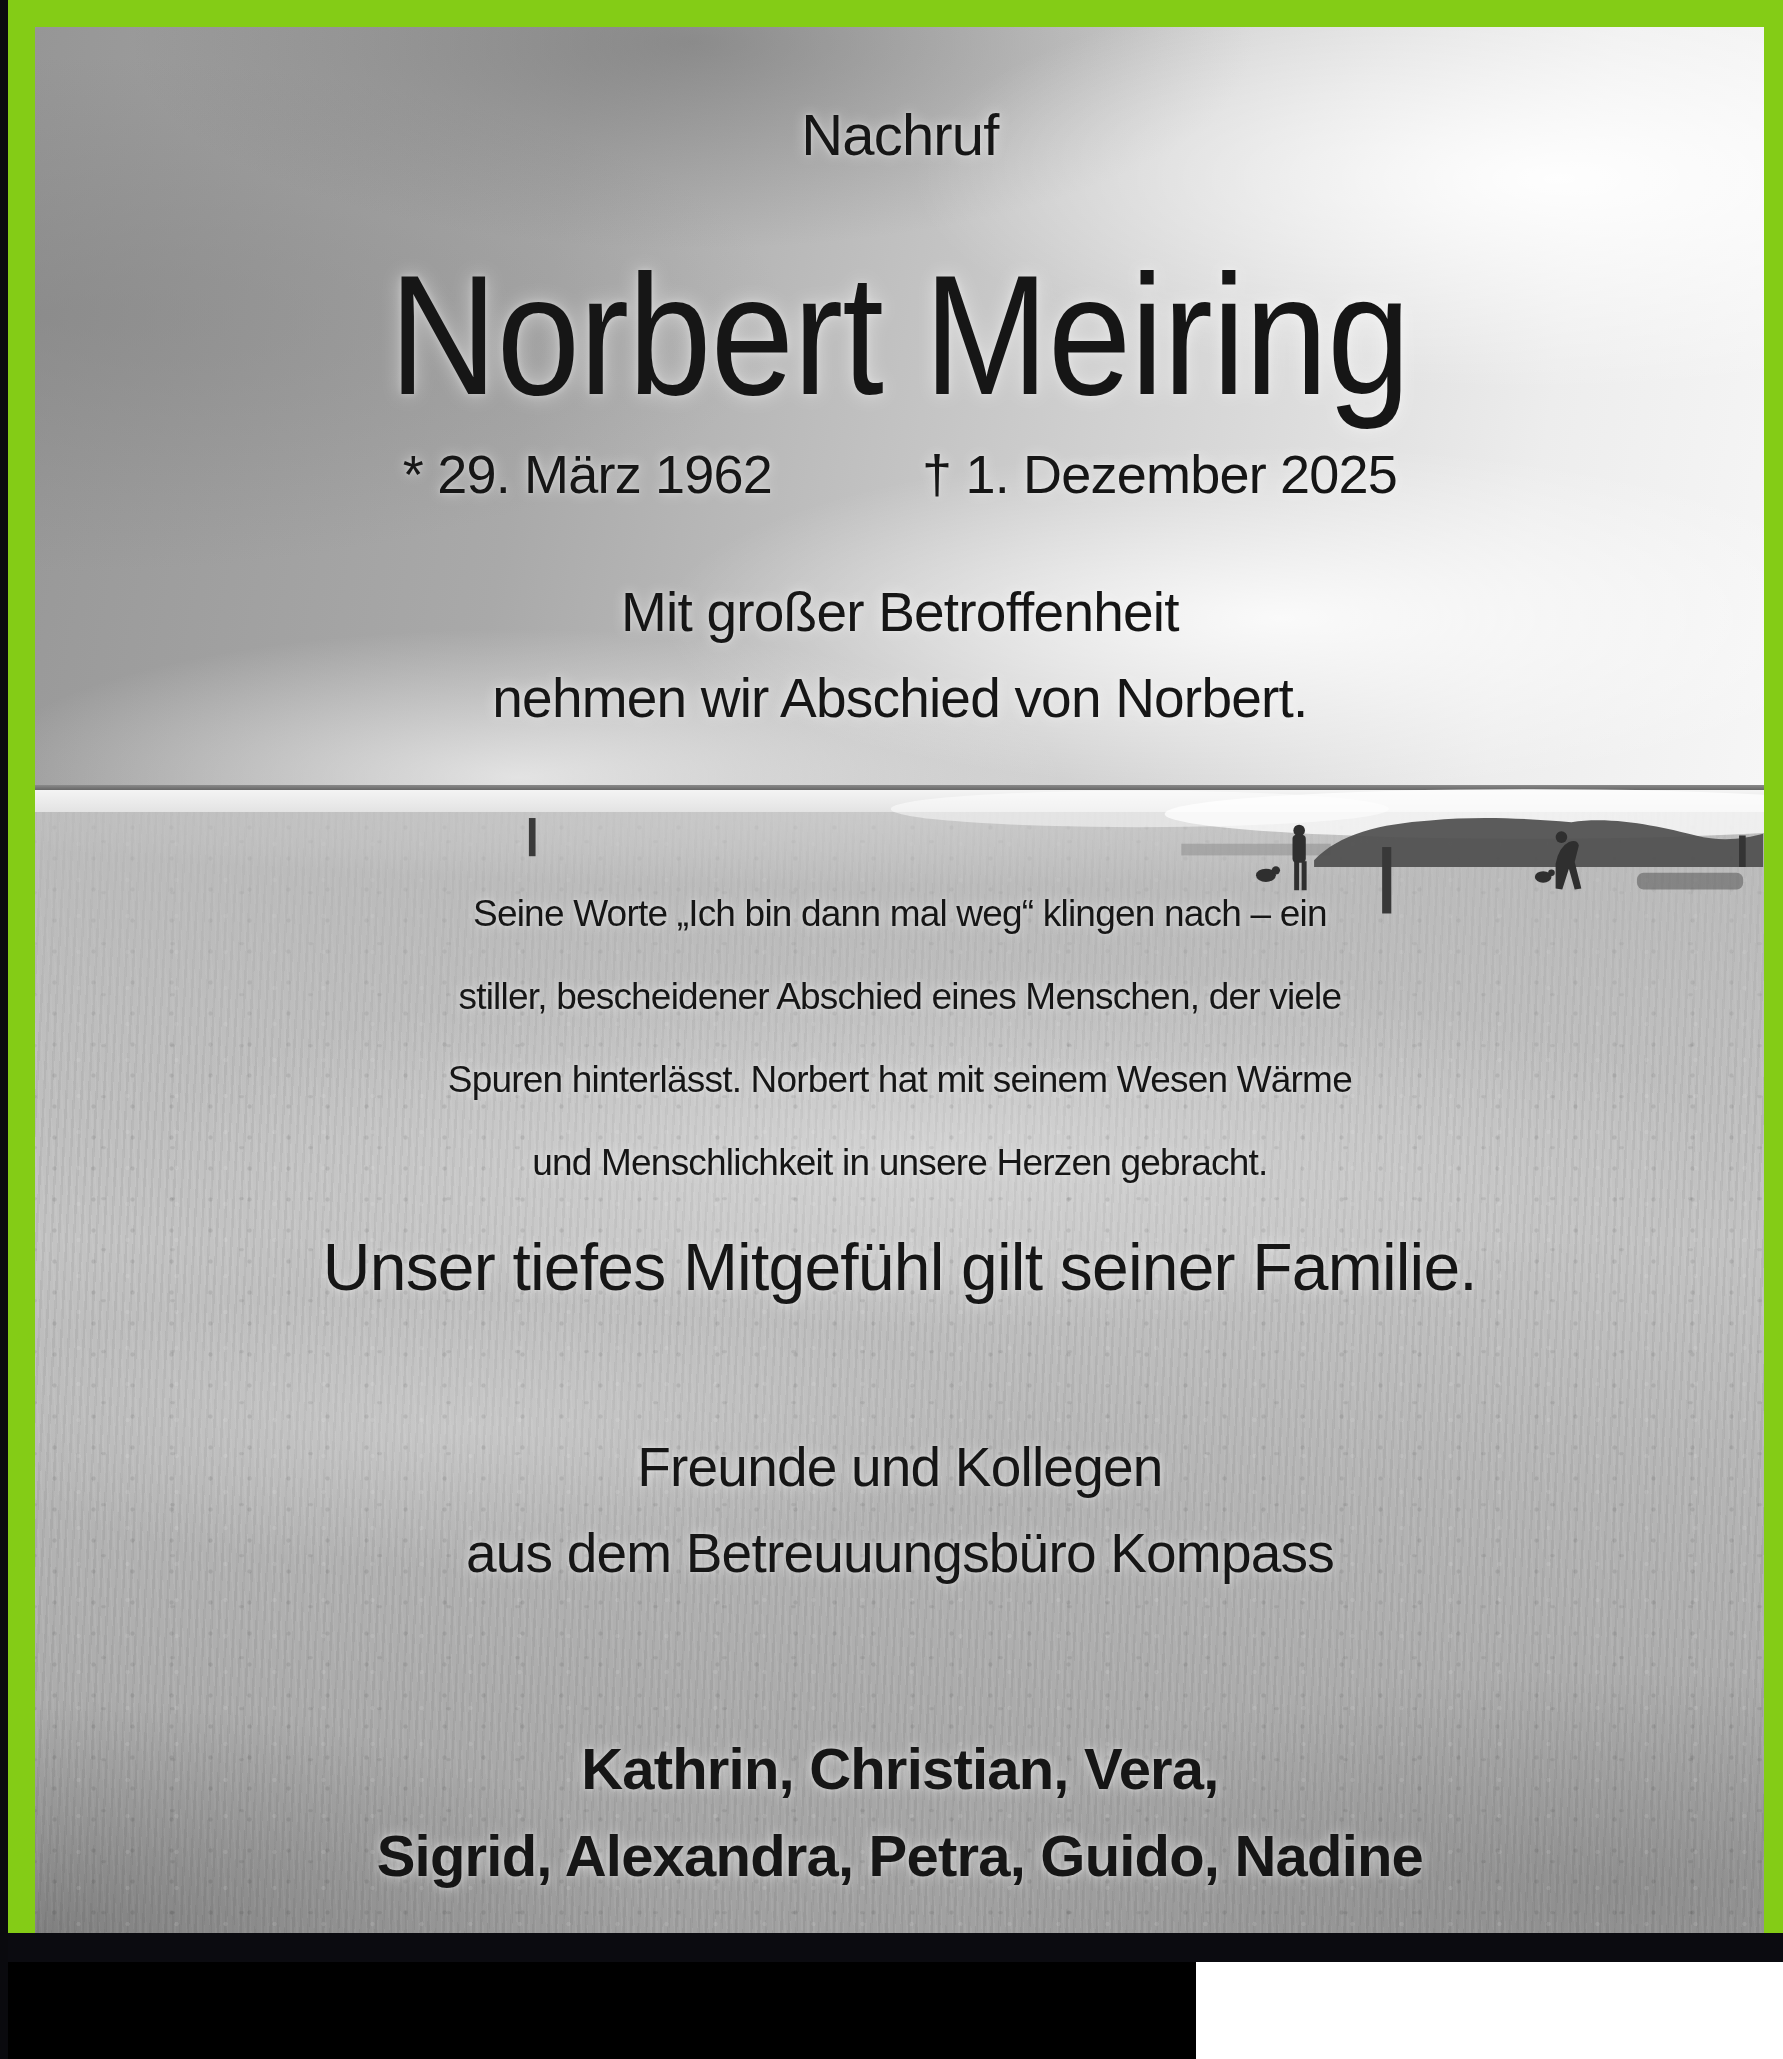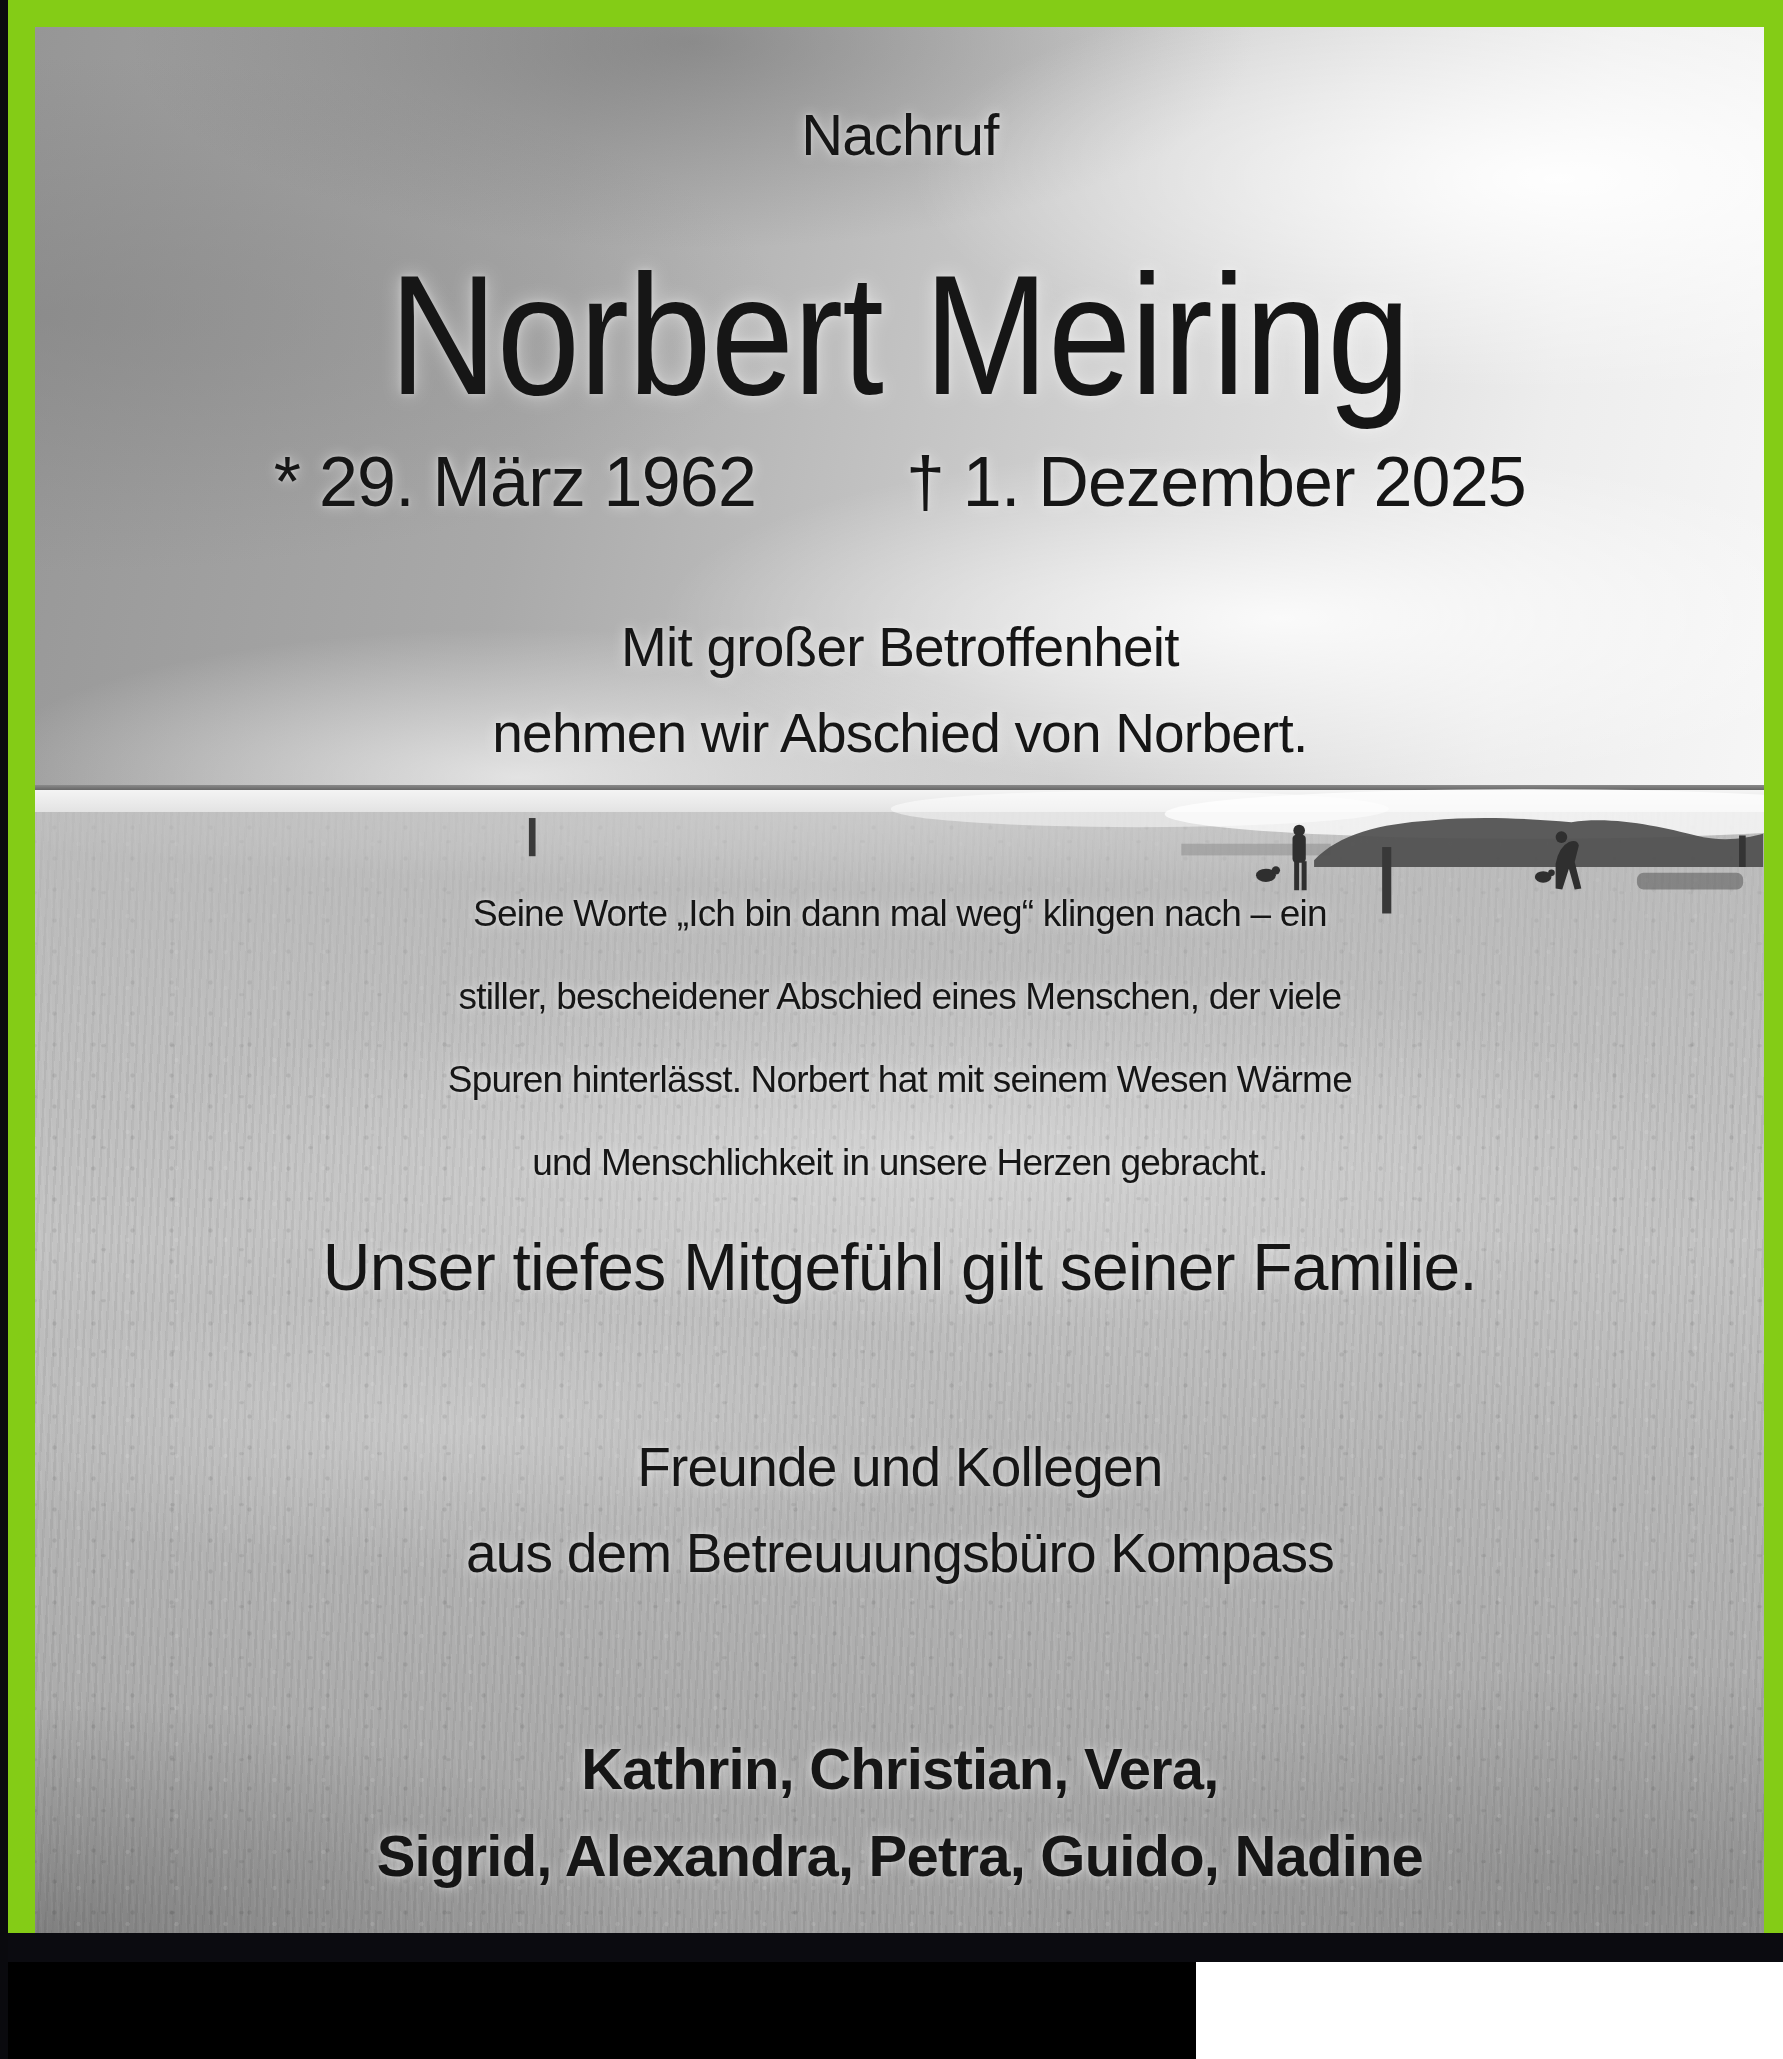"* 29. März 1962" .t-dates { font-size: 70px -> 54px }
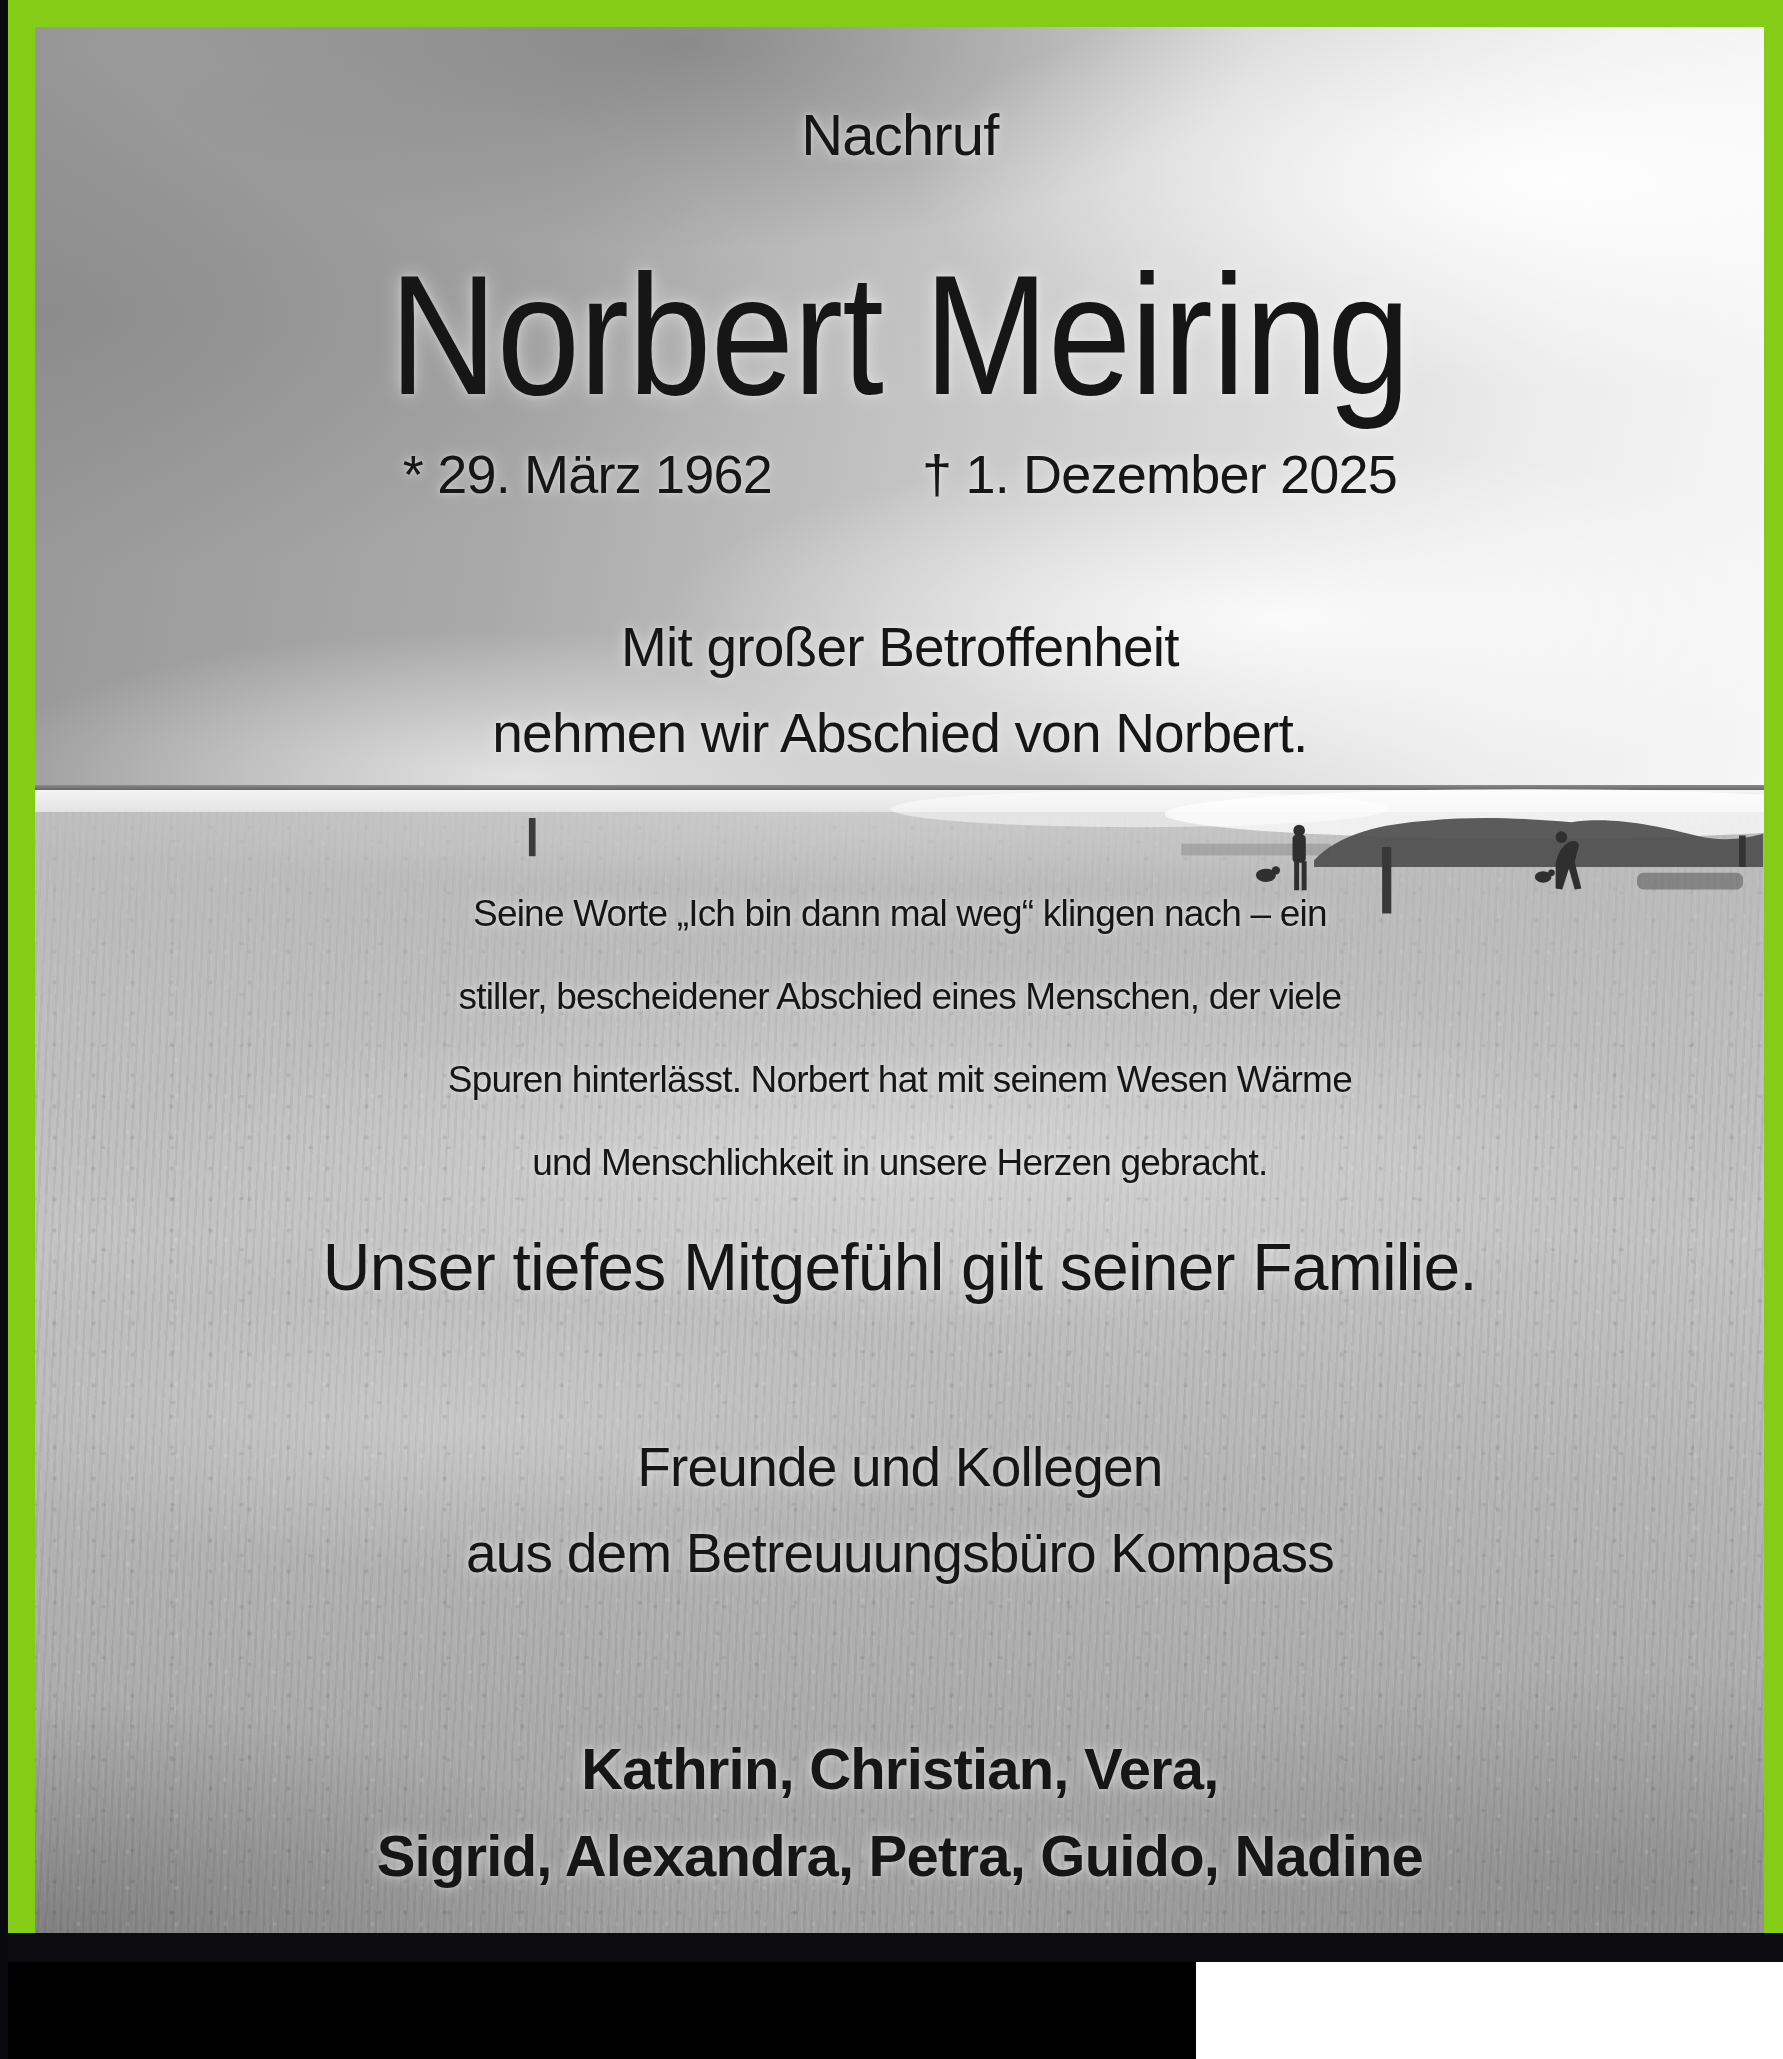"Mit großer Betroffenheit" .t-intro { top: 604px -> 569px }
